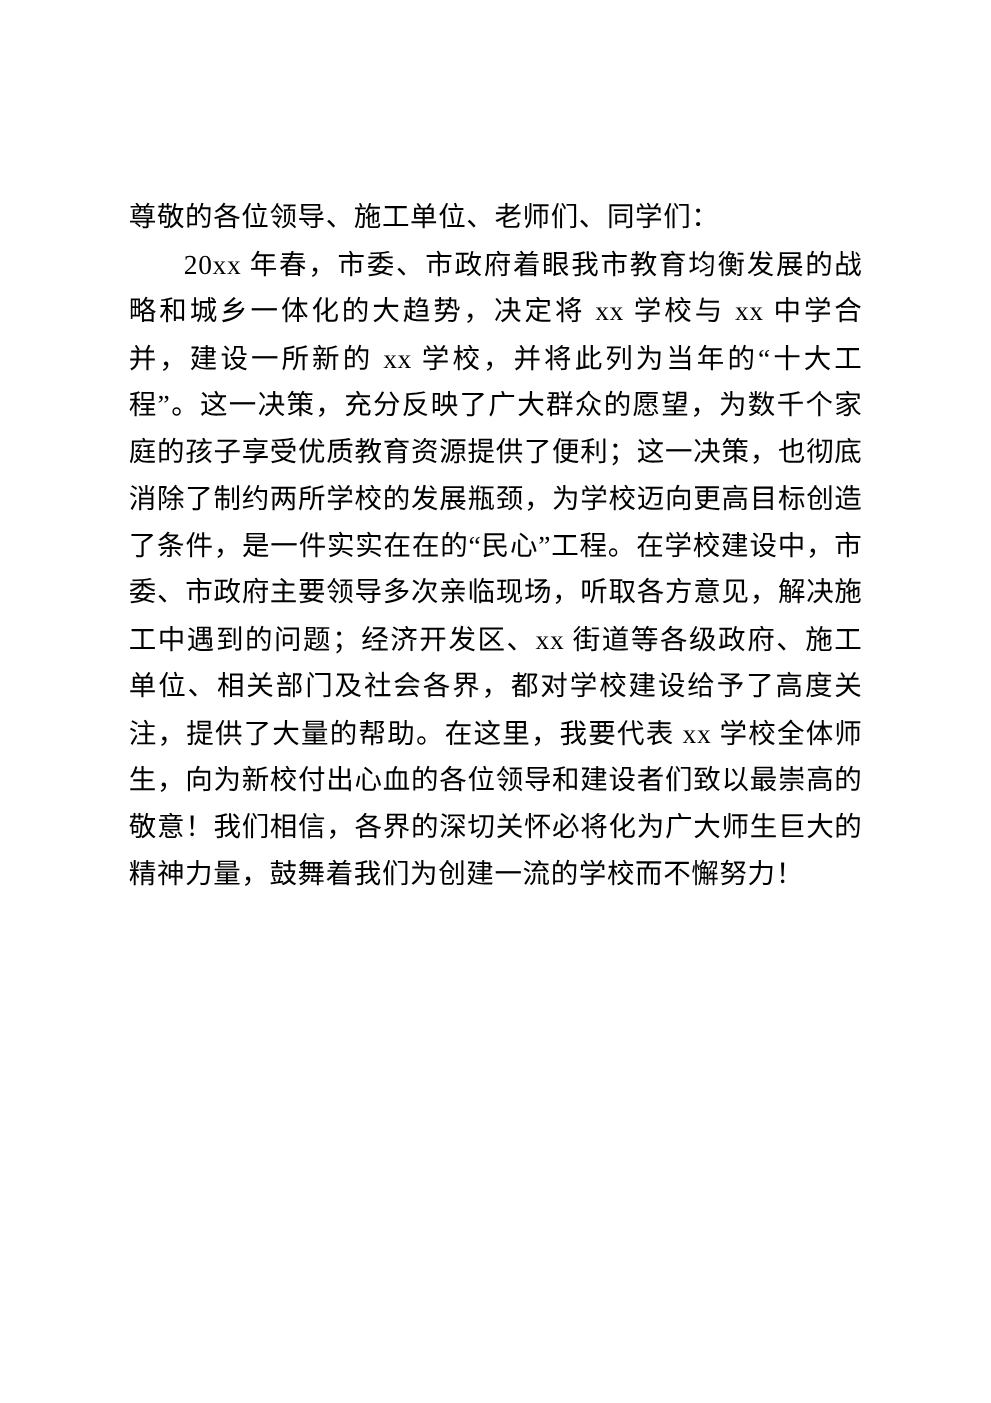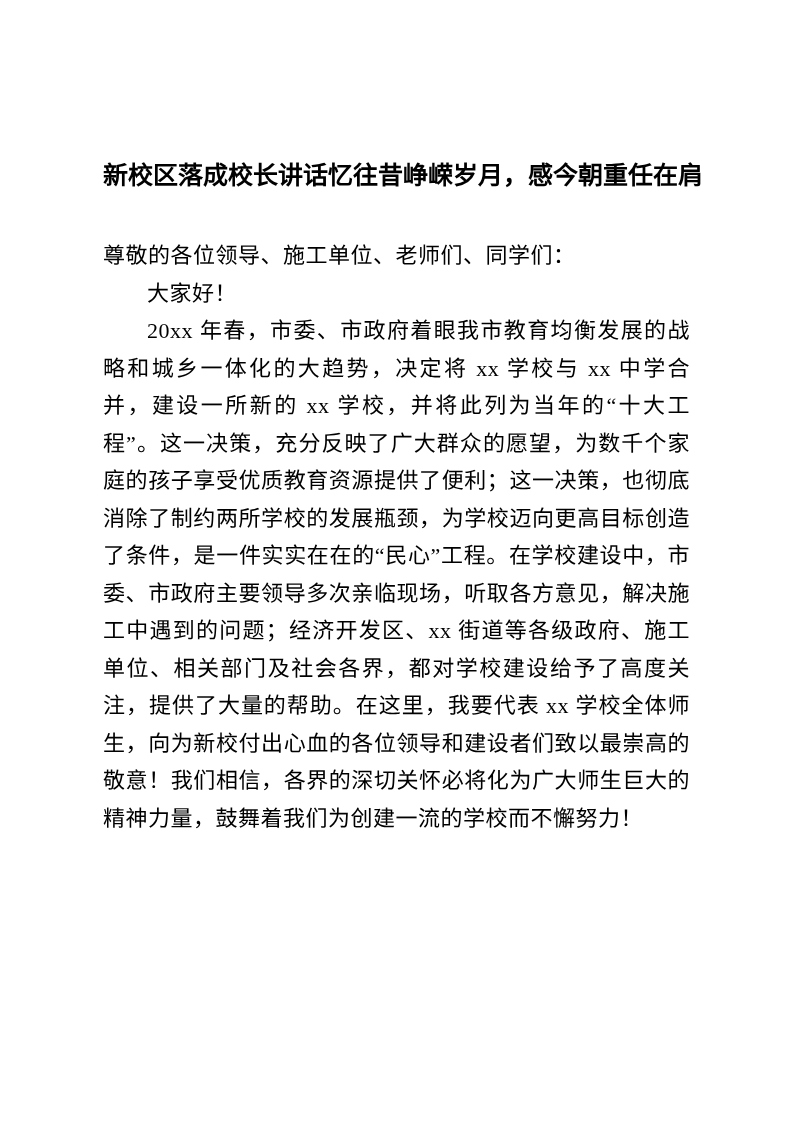"新校区落成校长讲话忆往昔峥嵘岁月，感今朝重任在肩" h1.doc-title { html: <h1>新校区落成校长讲话忆往昔峥嵘岁月，感今朝重任在肩</h1> -> none }
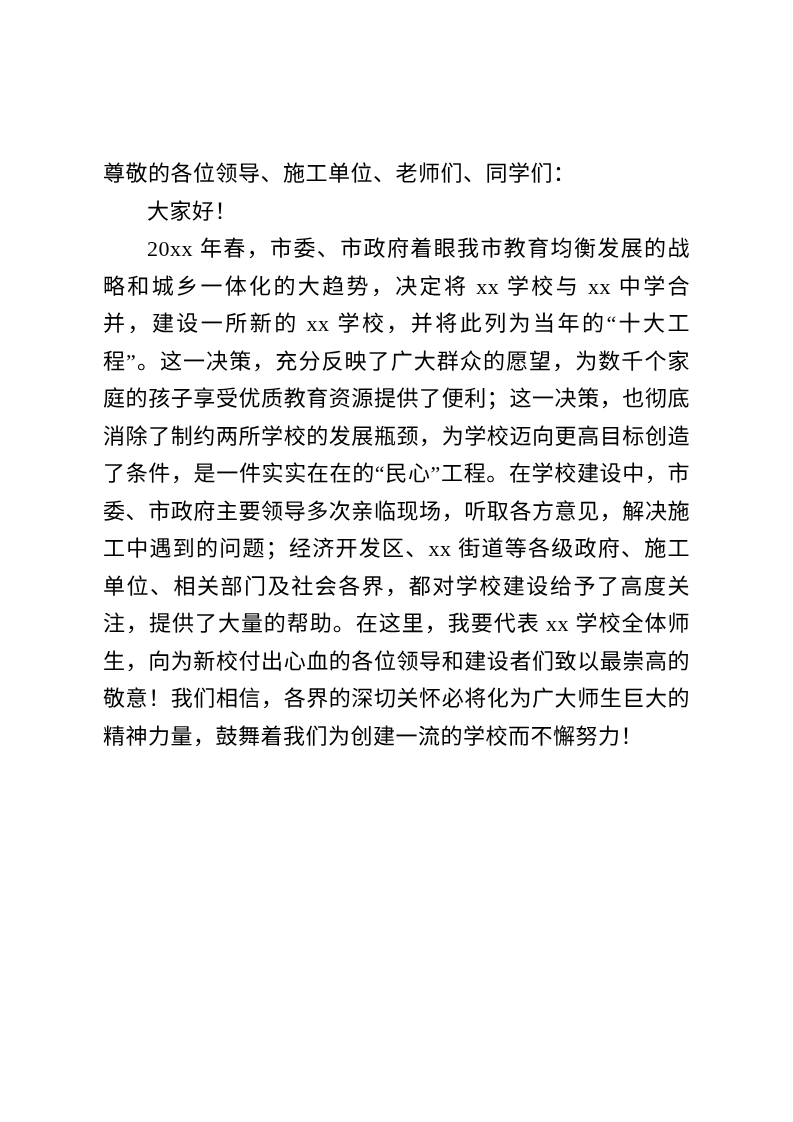"大家好！" p.para { html: <p>大家好！</p> -> none }
